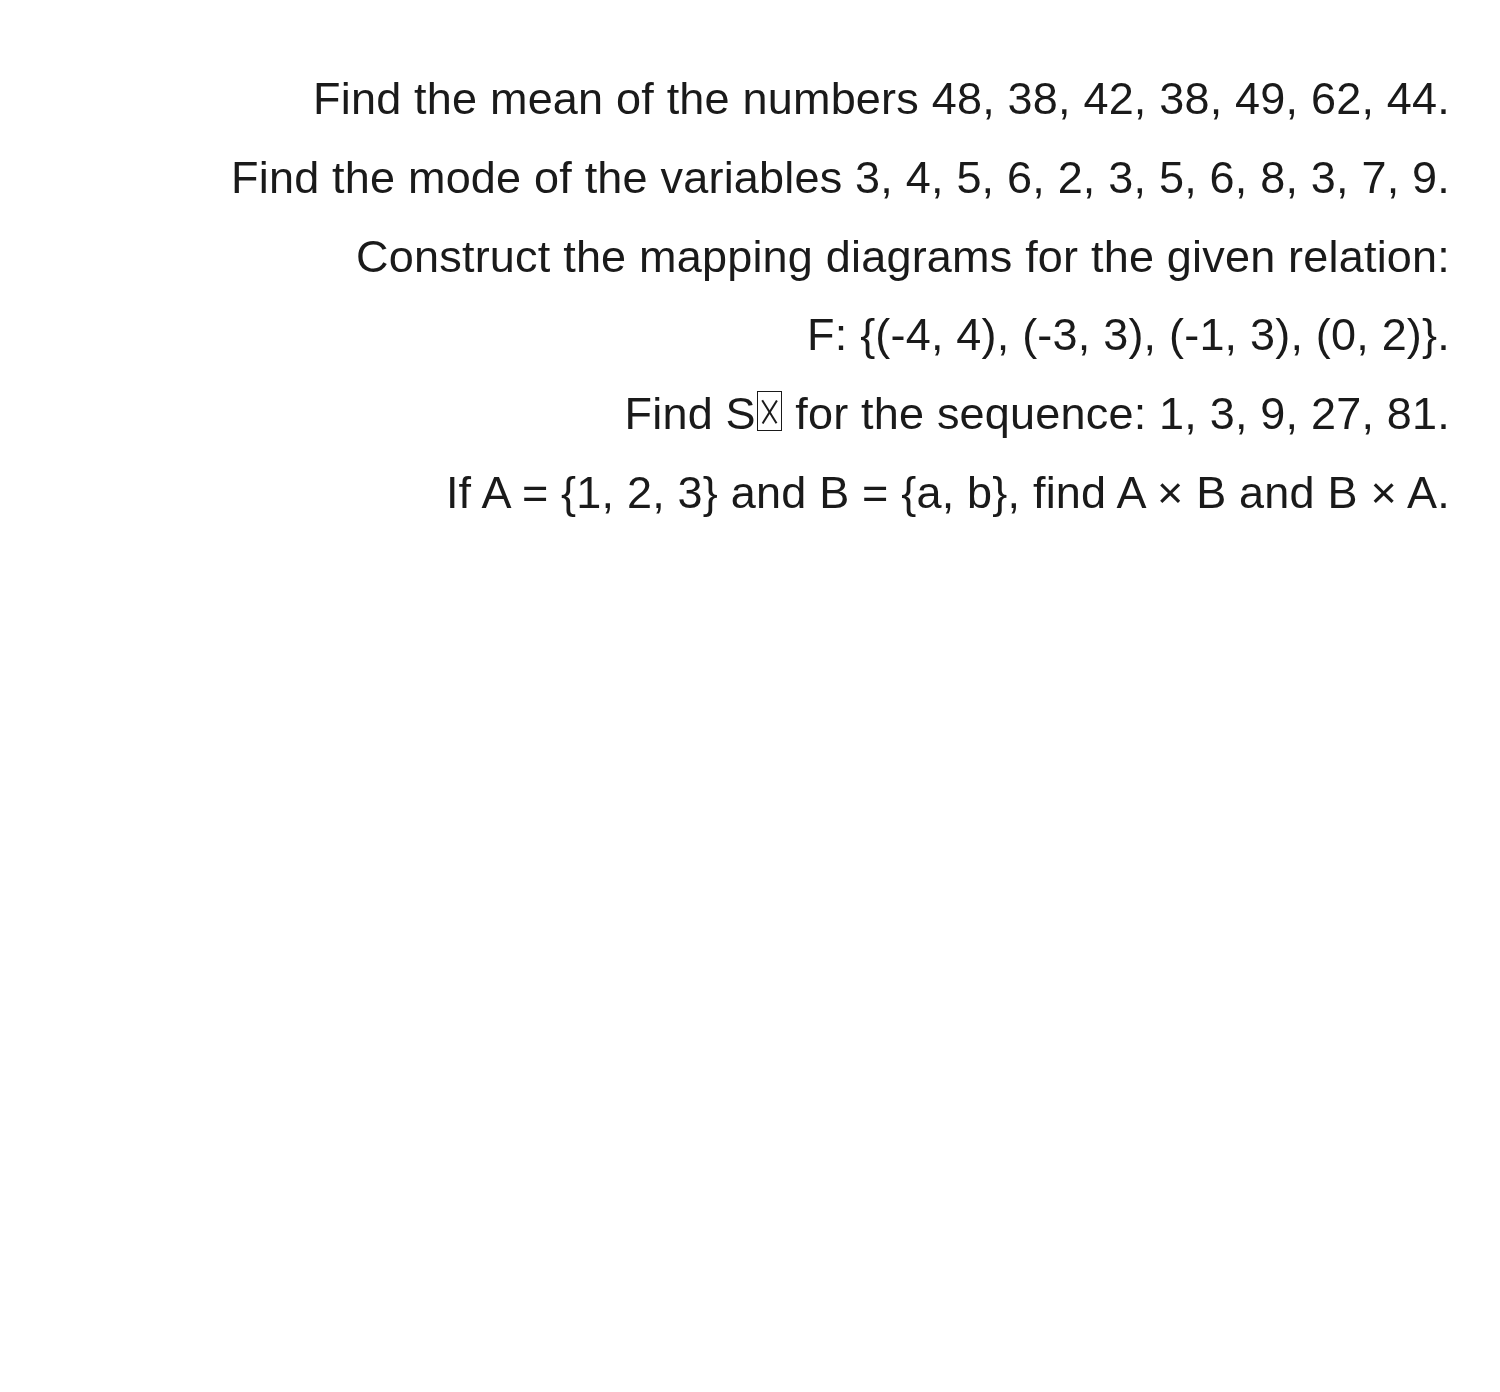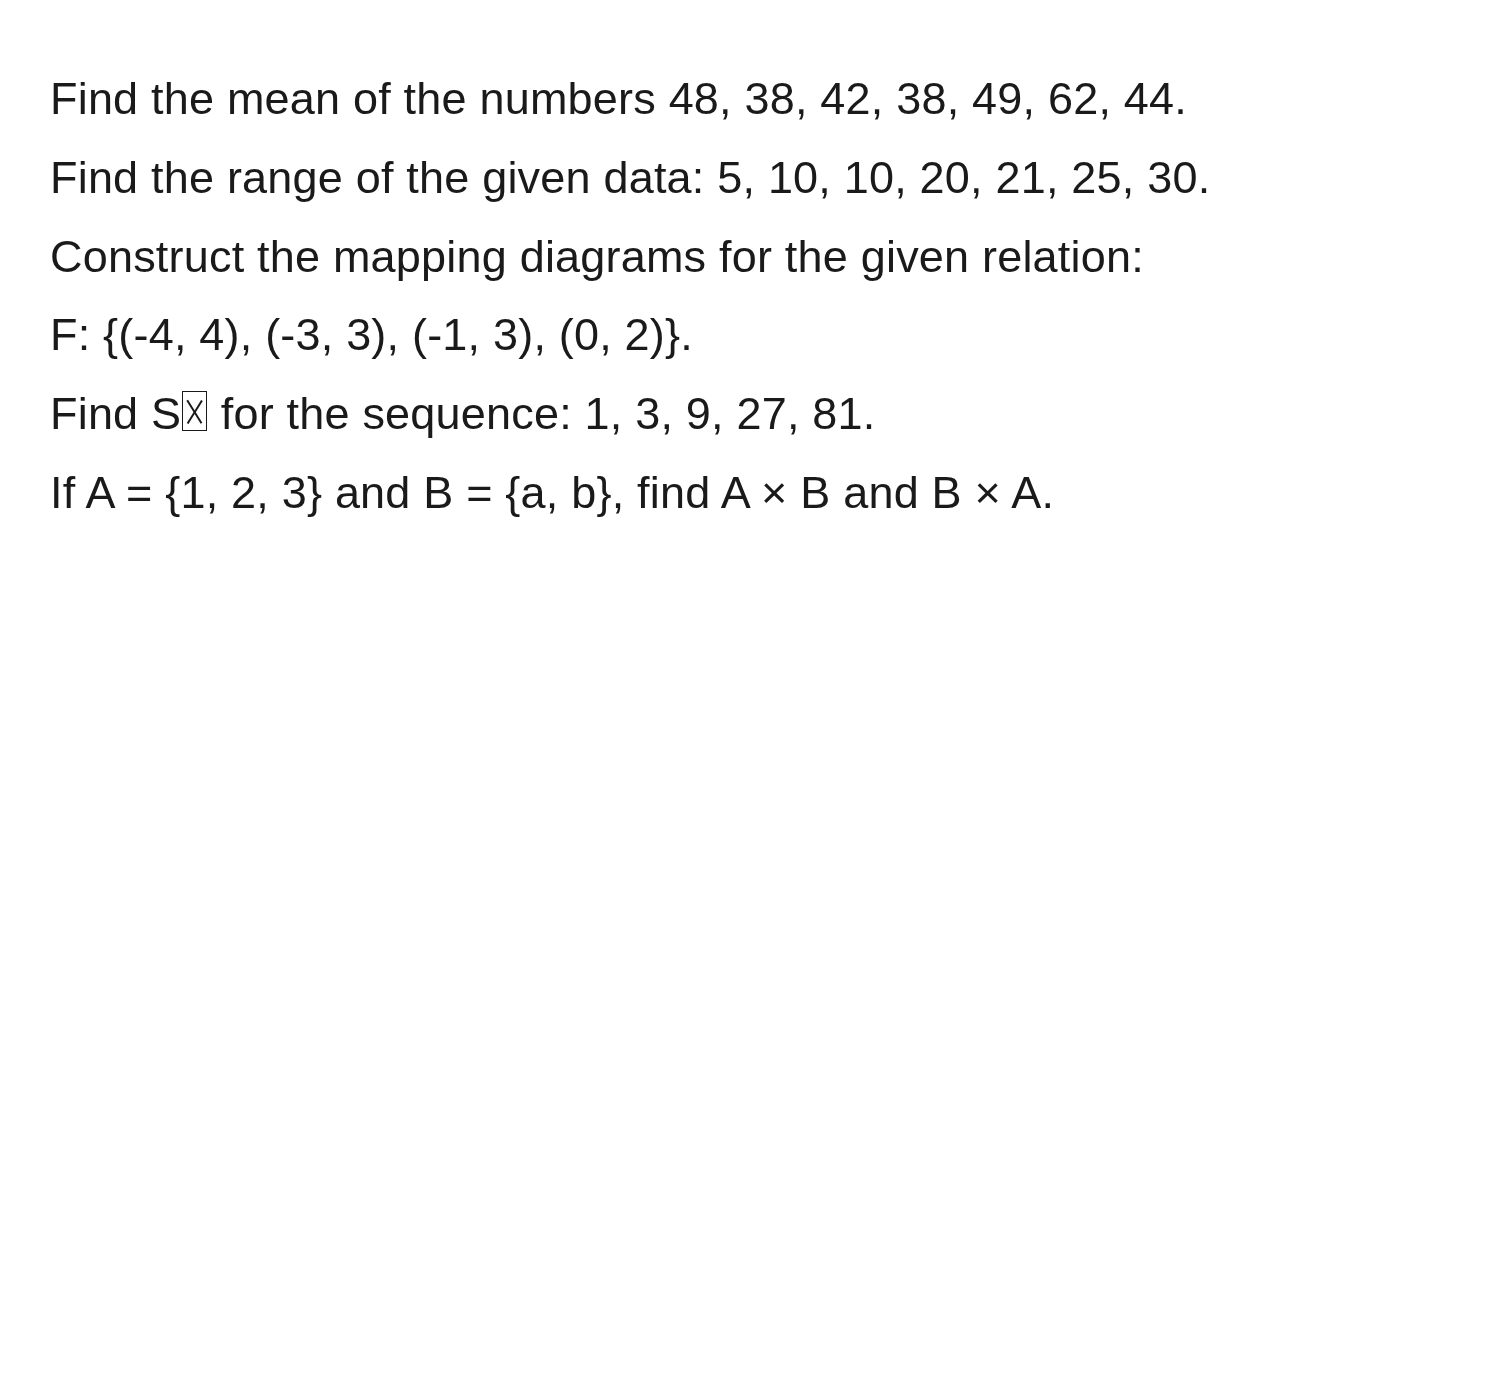"Find the mean of the" * { text-align: none -> right }
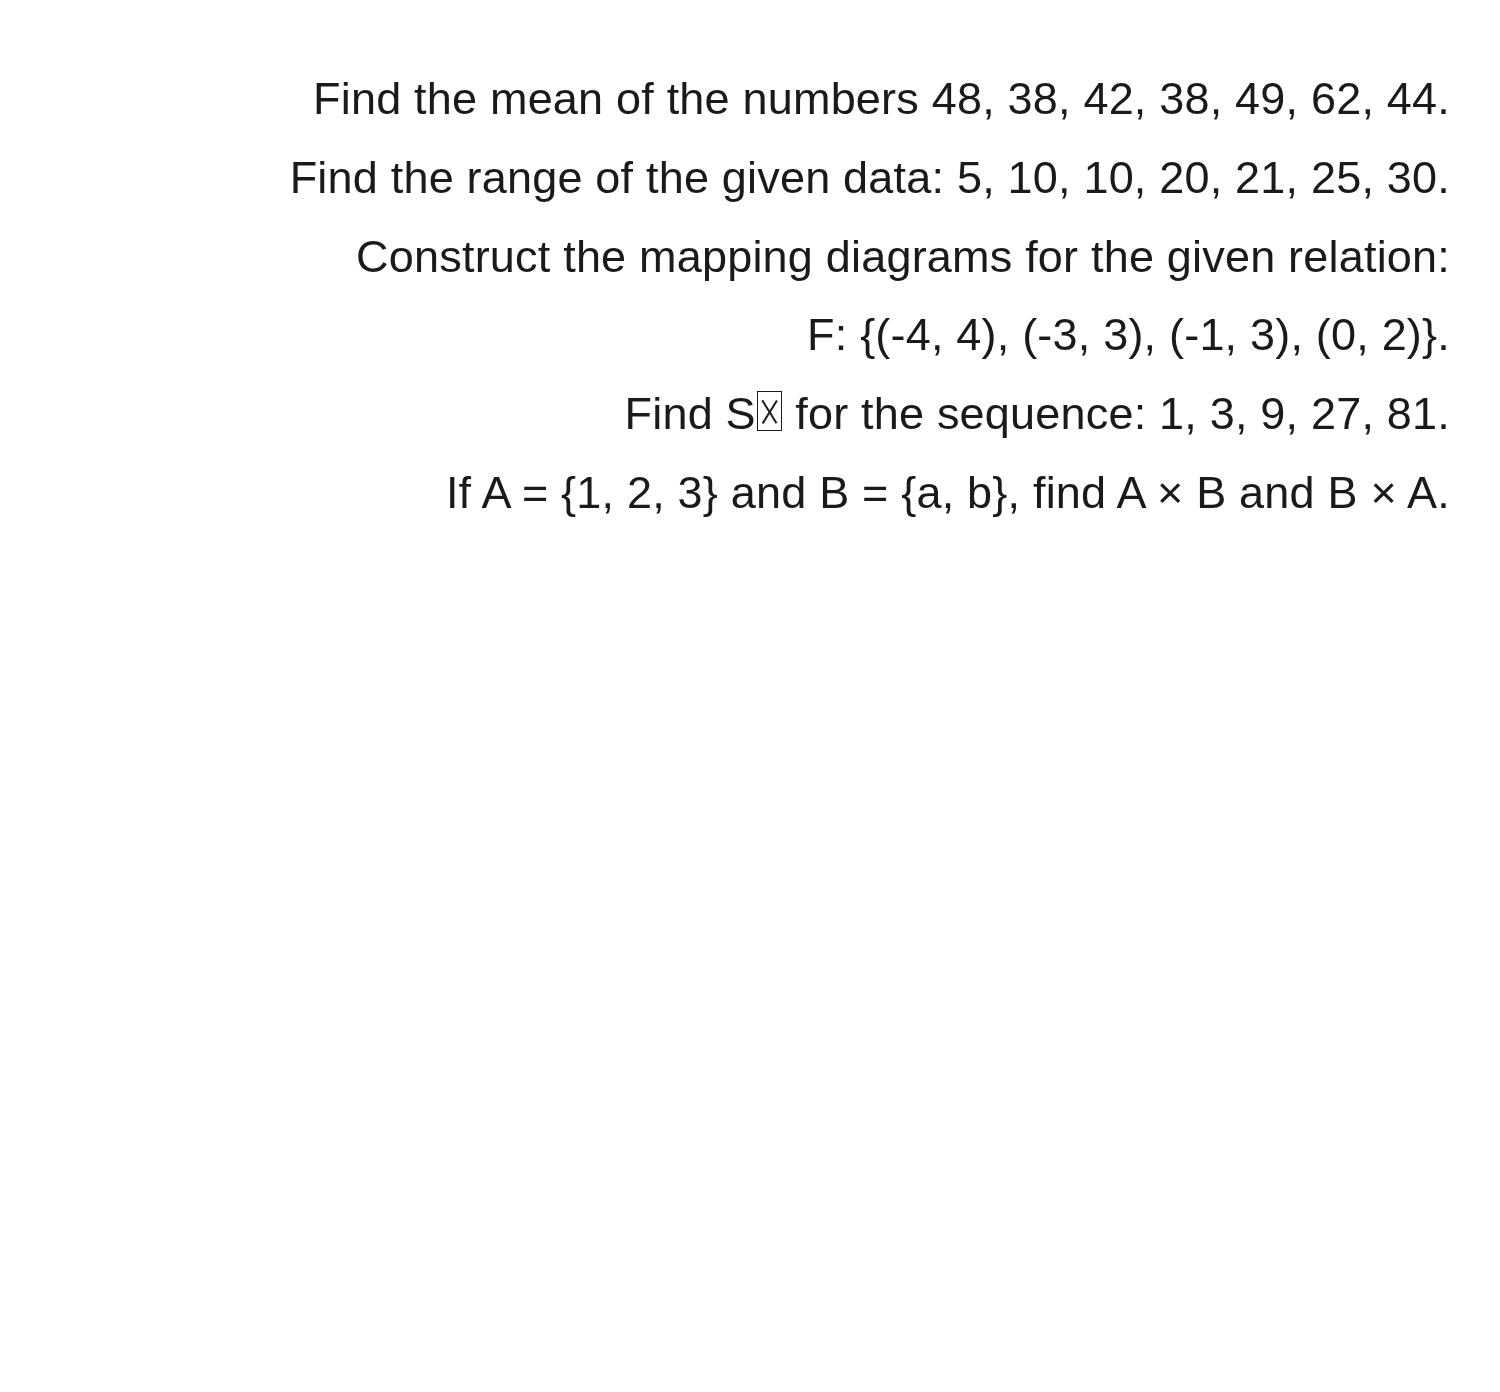"Find the mode of the" div.question { html: none -> <div> <span>Find the mode of the variables 3, 4, 5, 6, 2, 3, 5, 6, 8, 3, 7, 9.</span> </div> }
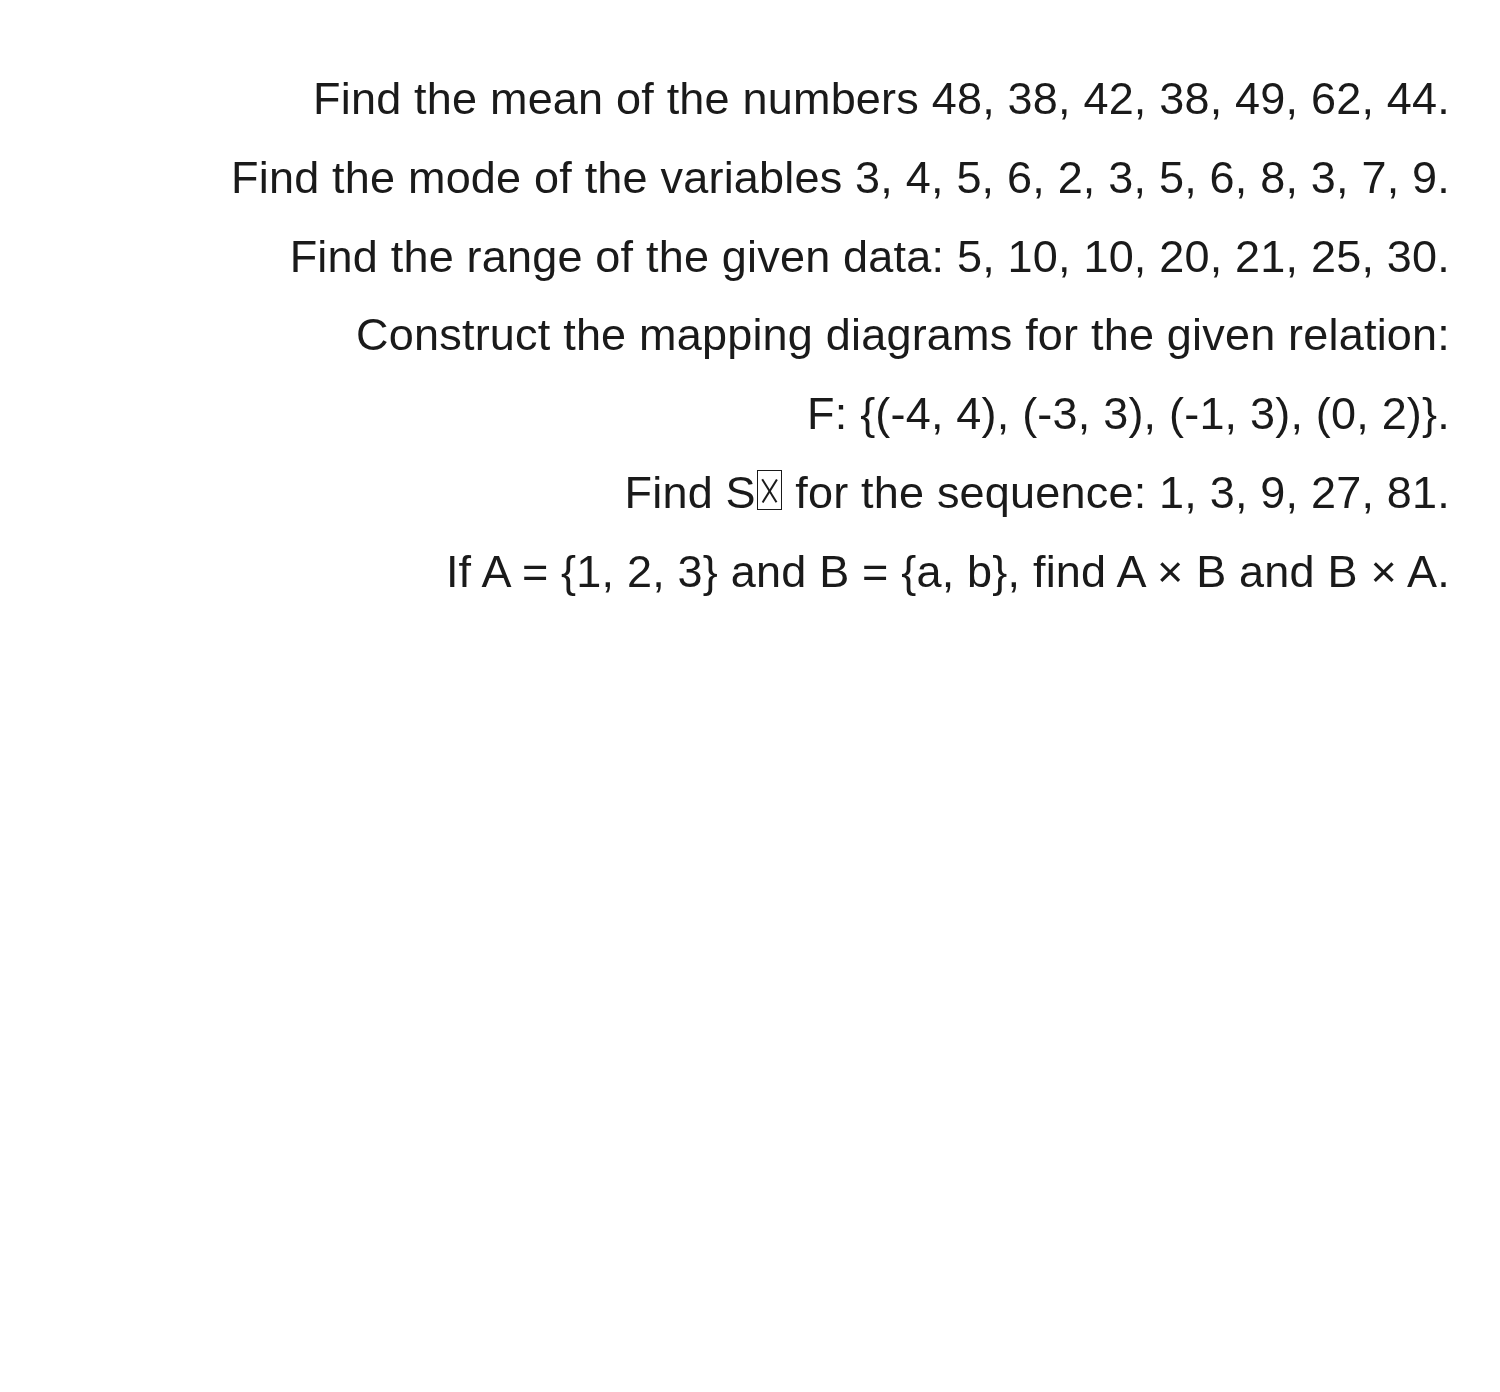"Find the range of the" div.question { html: <div> <span>Find the range of the given data: 5, 10, 10, 20, 21, 25, 30.</span> </div> -> none }
